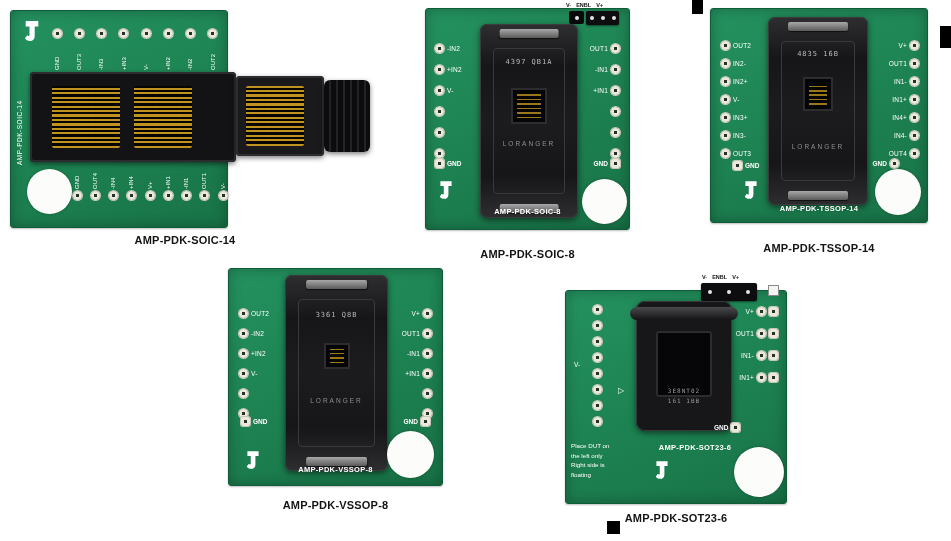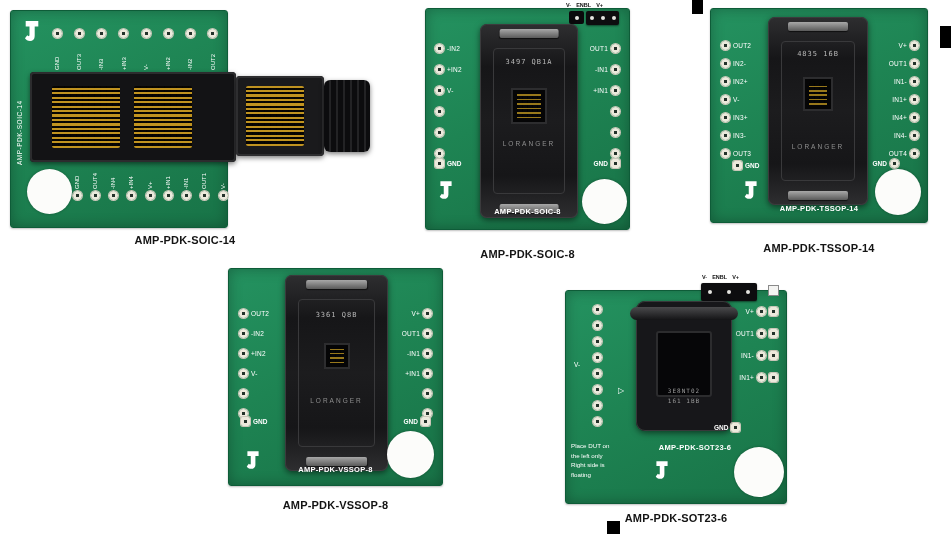"3497 QB1A" div.marking { text: 3497 -> 4397 }
